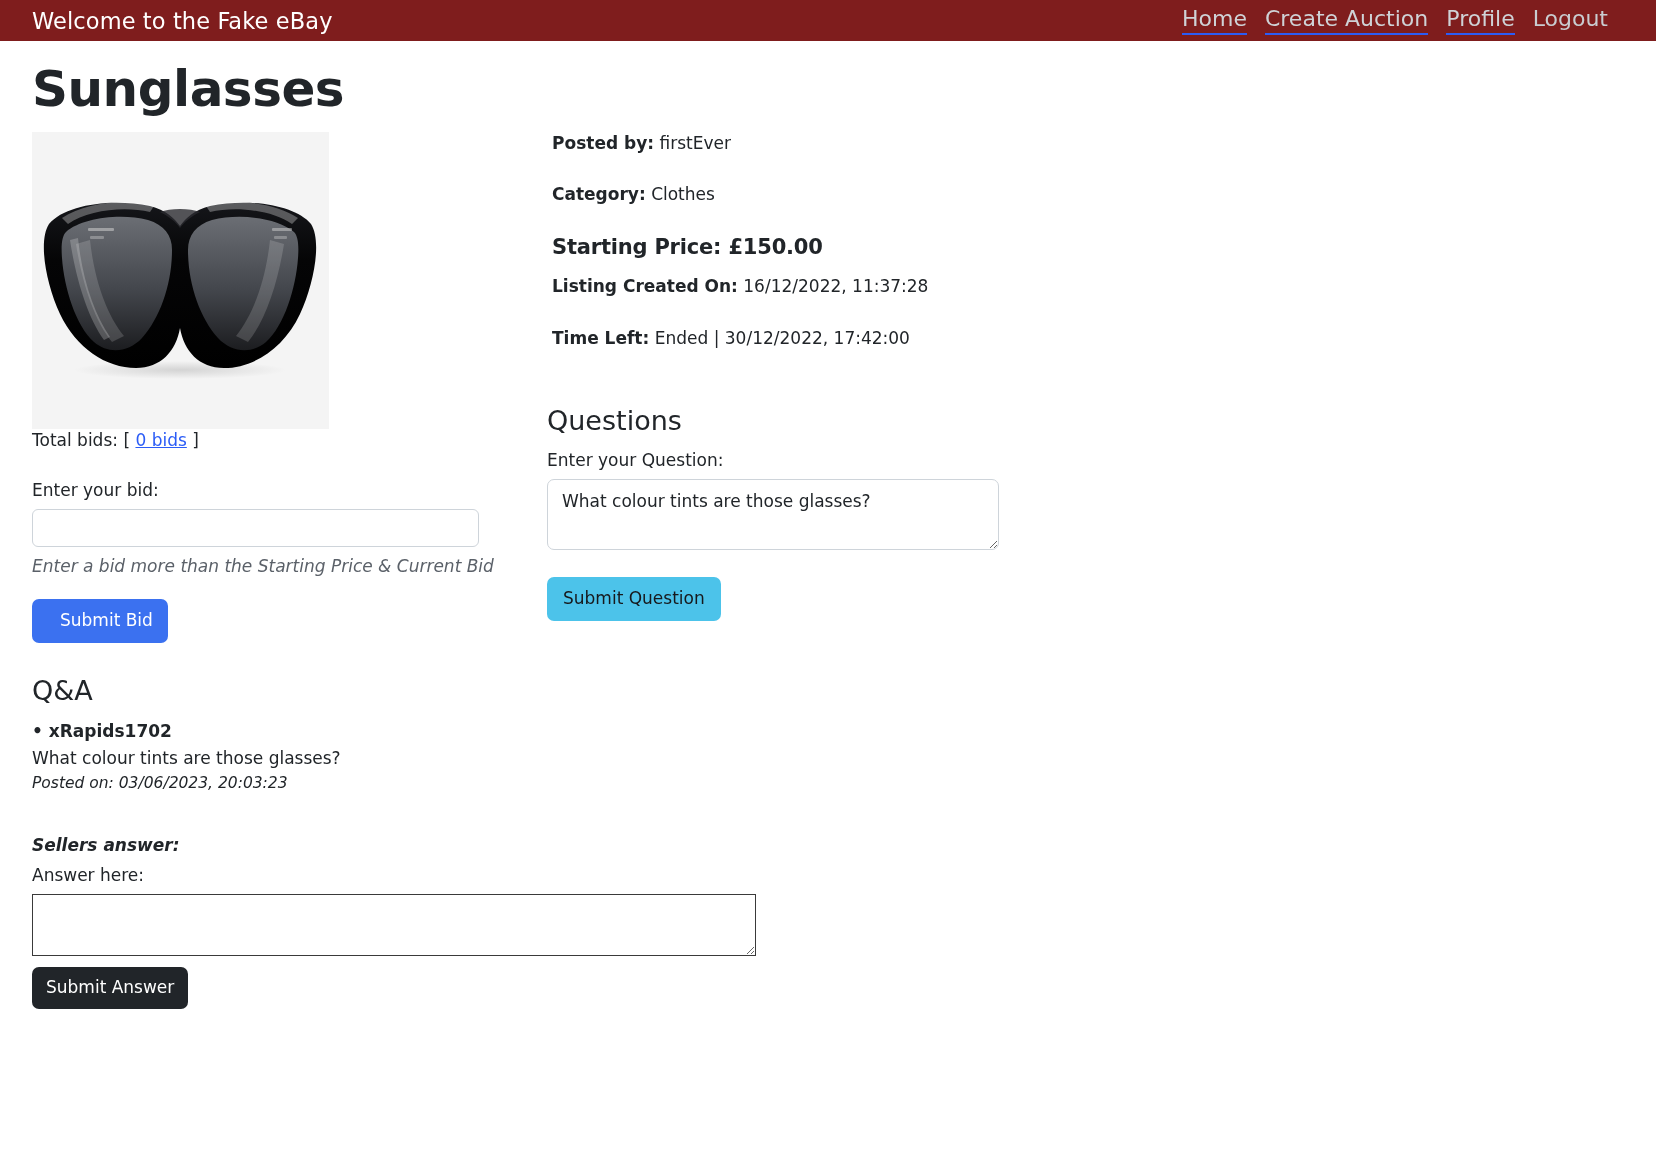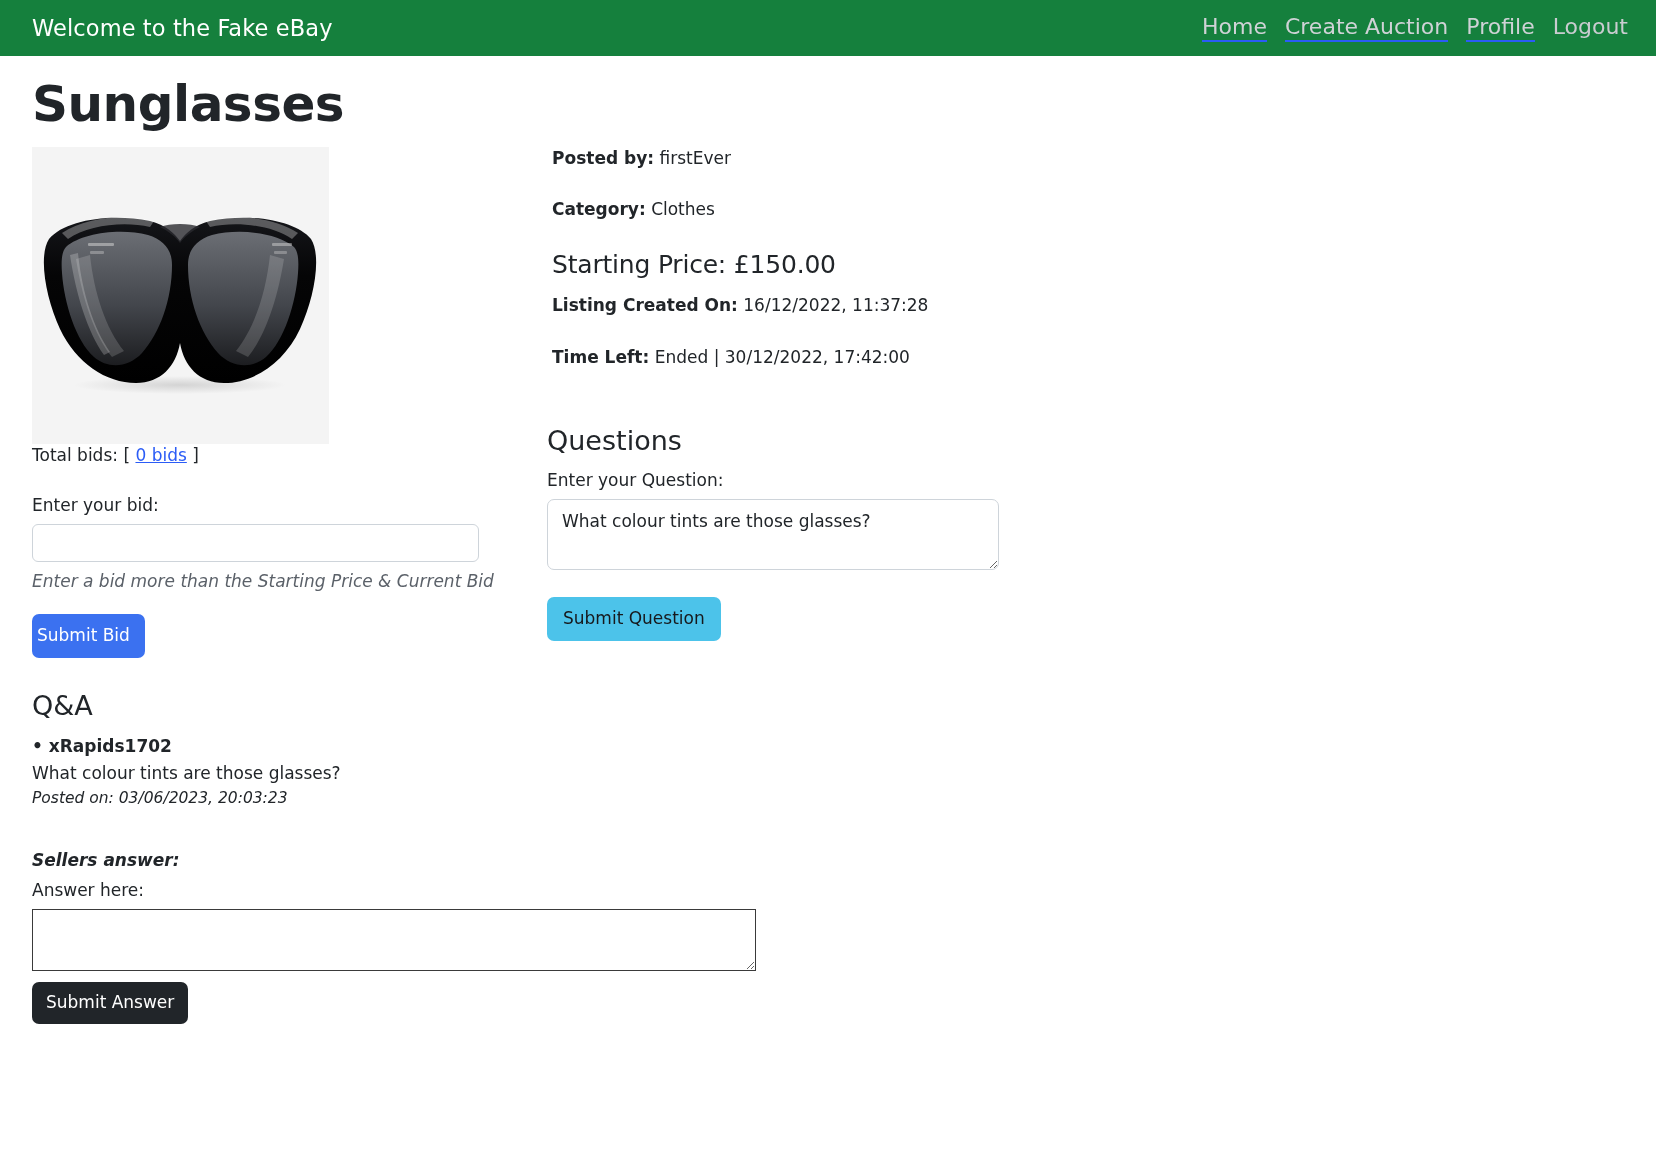"Welcome to the Fake eBay" .navbar { background: #15803d -> #7f1d1d; height: 56px -> 41px; padding: 0 26px 0 32px -> 0 46px 0 32px }
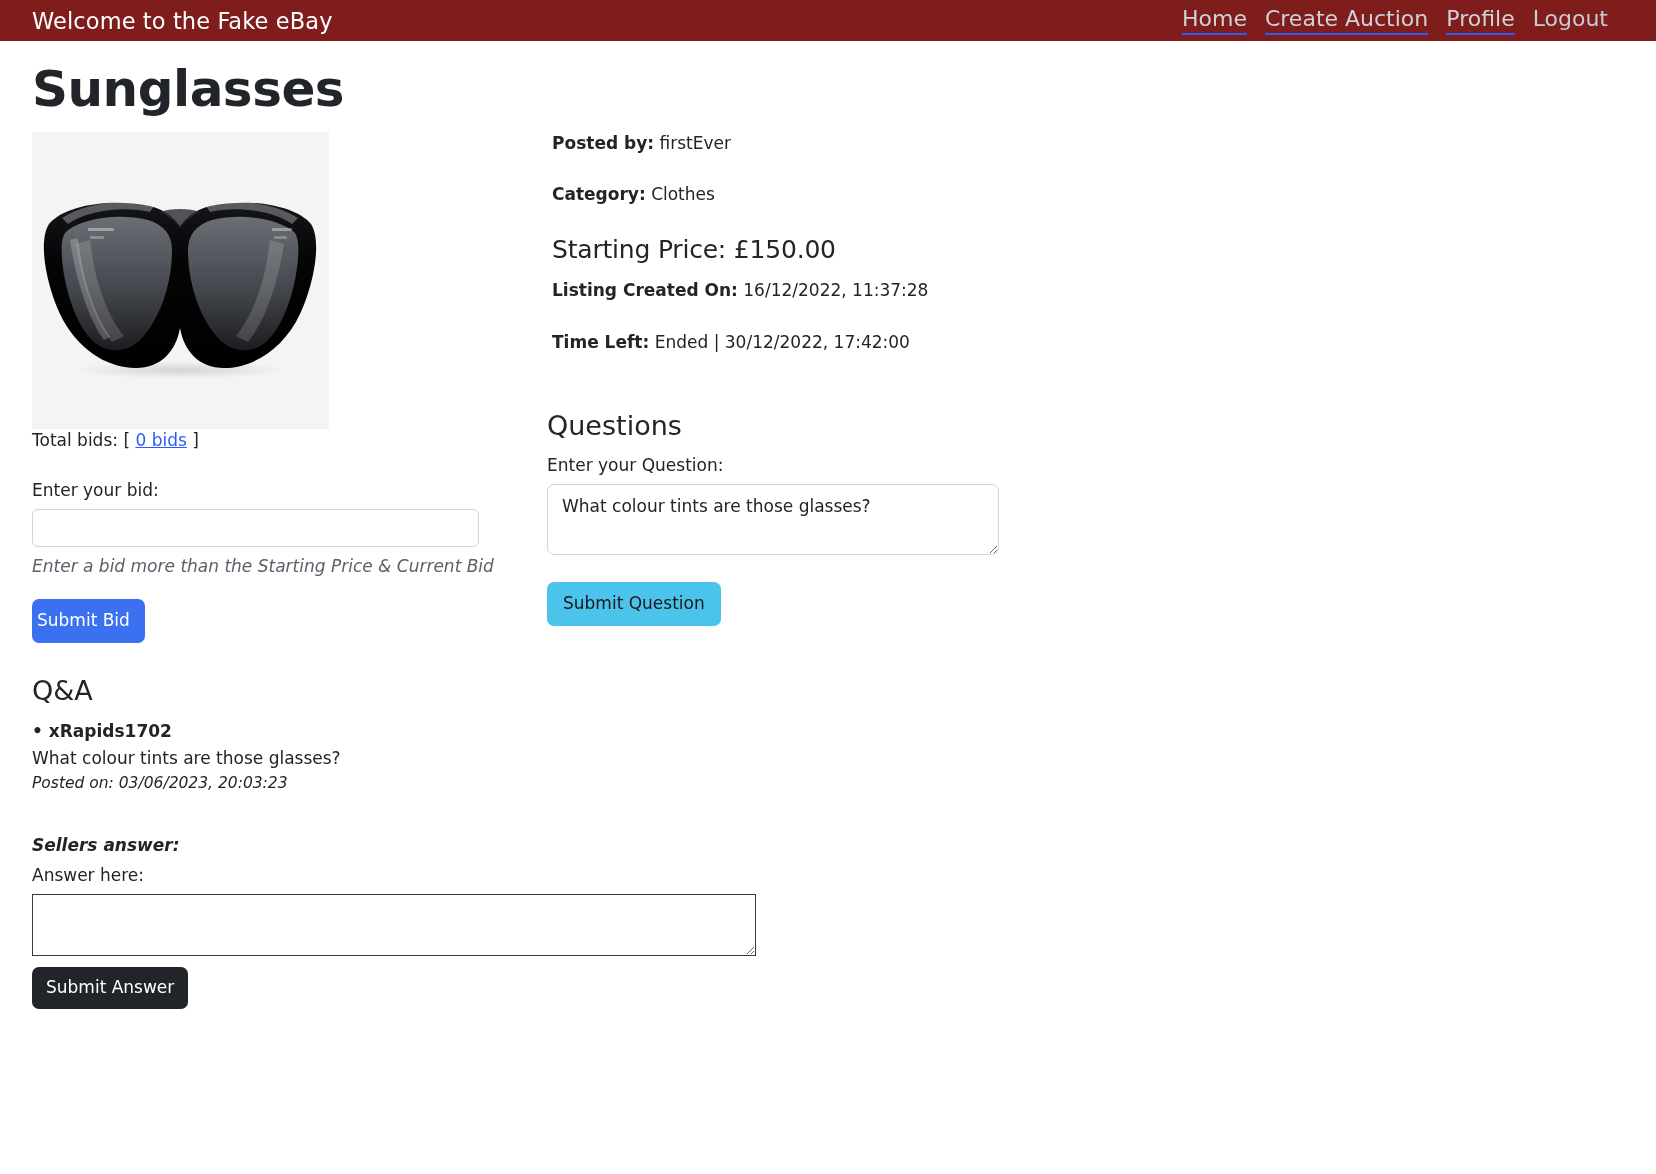"Starting Price: £150.00" .price-row { font-size: 25px -> 21px; font-weight: 400 -> 700 }
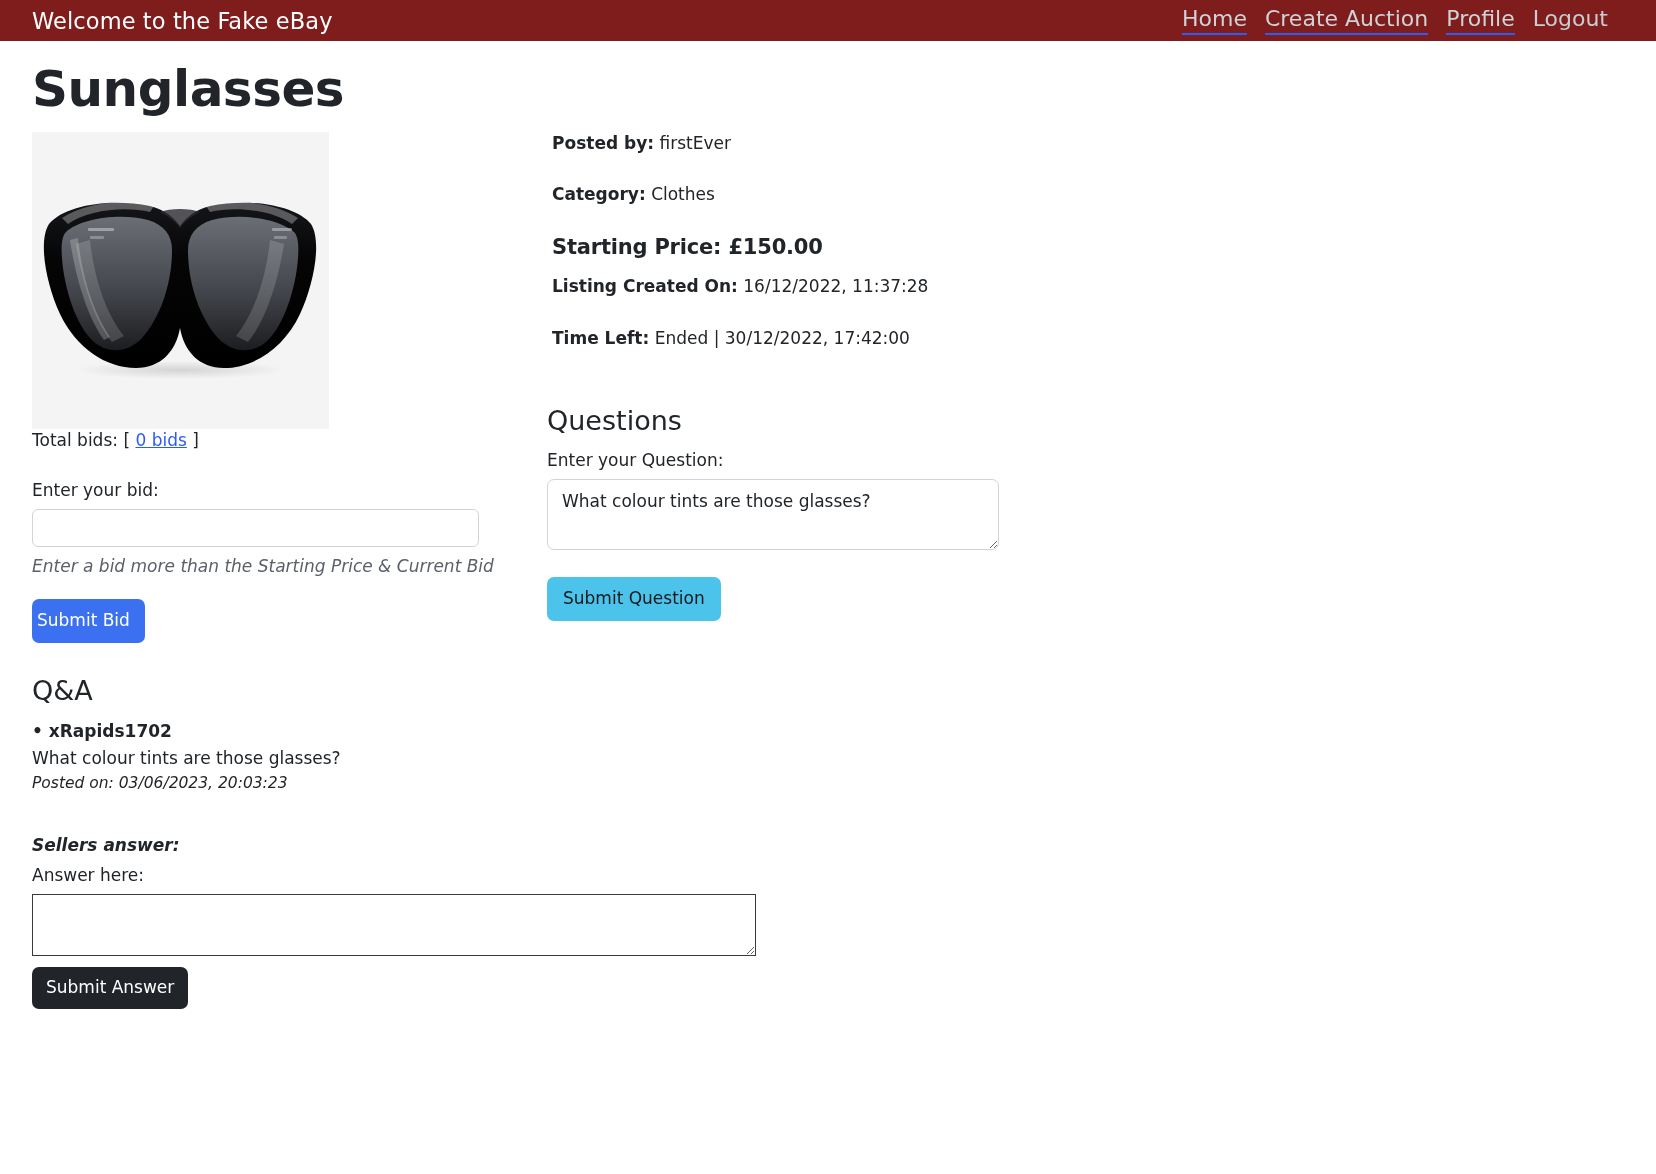"Submit Bid" .btn-primary { padding: 9px 15px 10px 5px -> 9px 15px 10px 28px }
